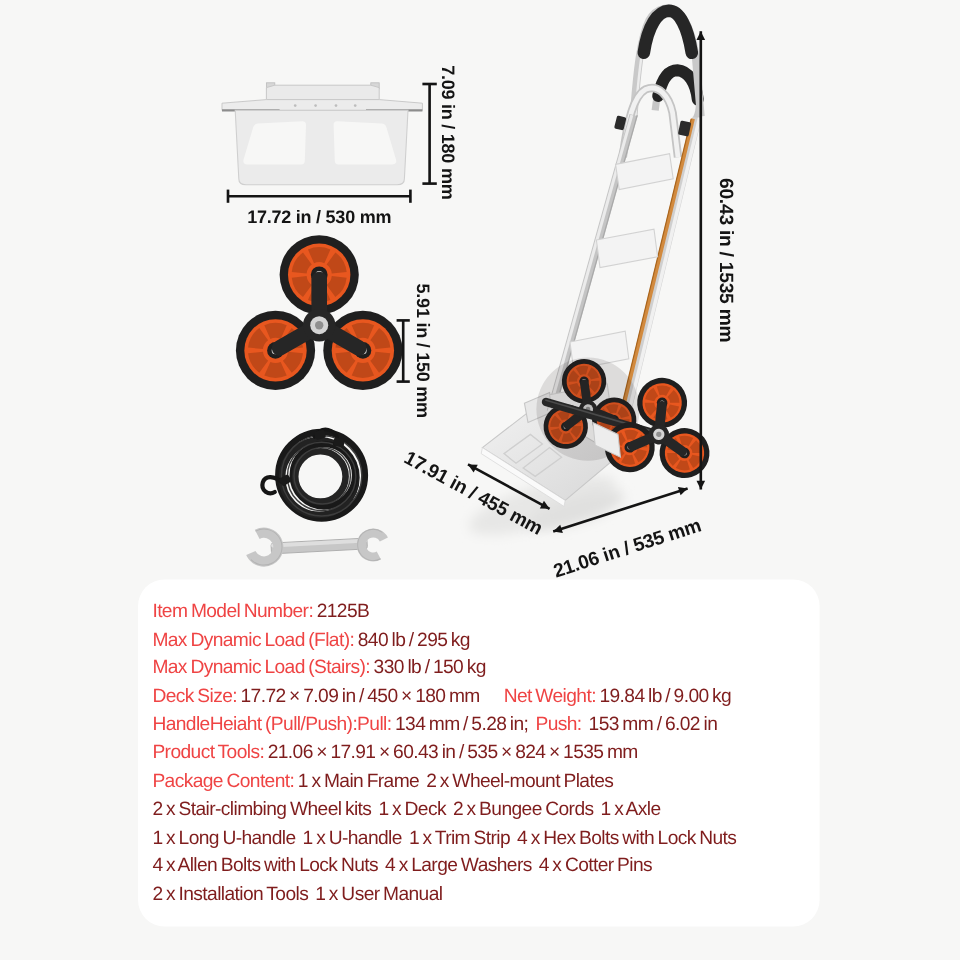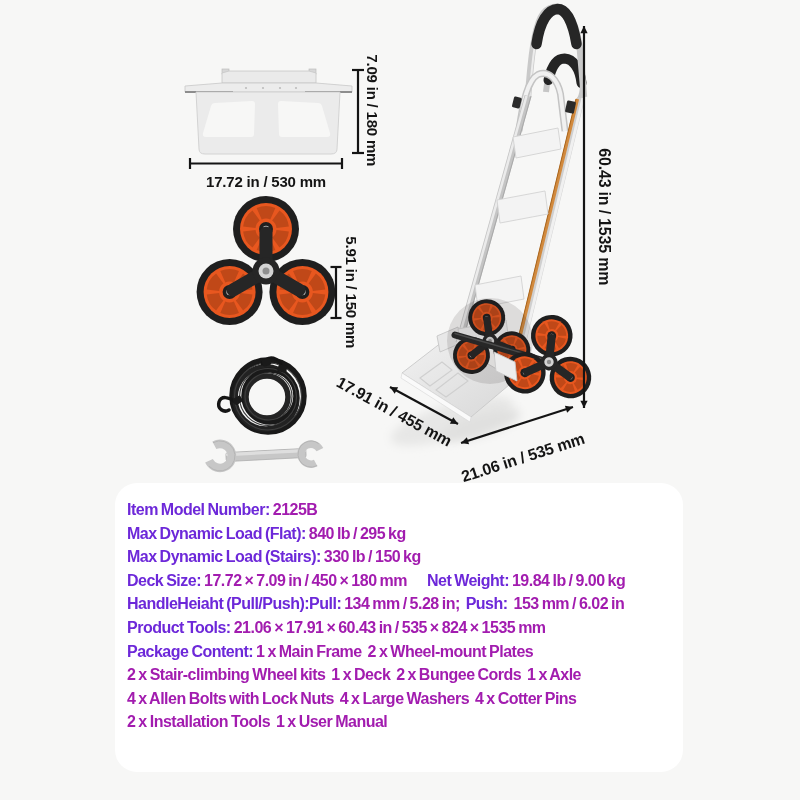"Item Model Number:" .spec-line .lbl { color: #6d28d9 -> #ef4444; font-weight: 700 -> 400 }
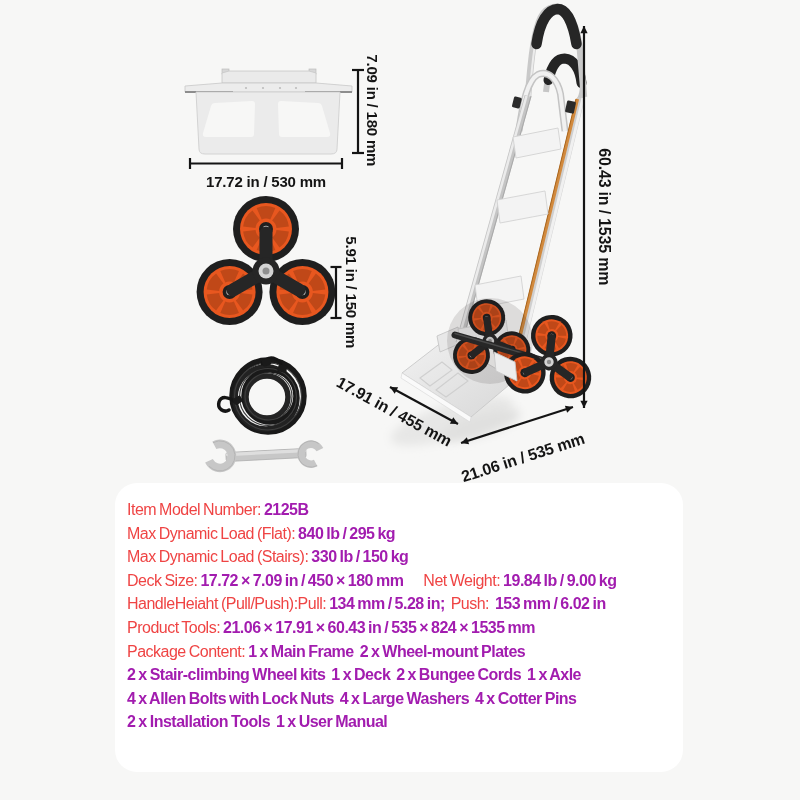"2125B" .spec-line .val { color: #a21caf -> #7f1d1d; font-weight: 700 -> 400 }
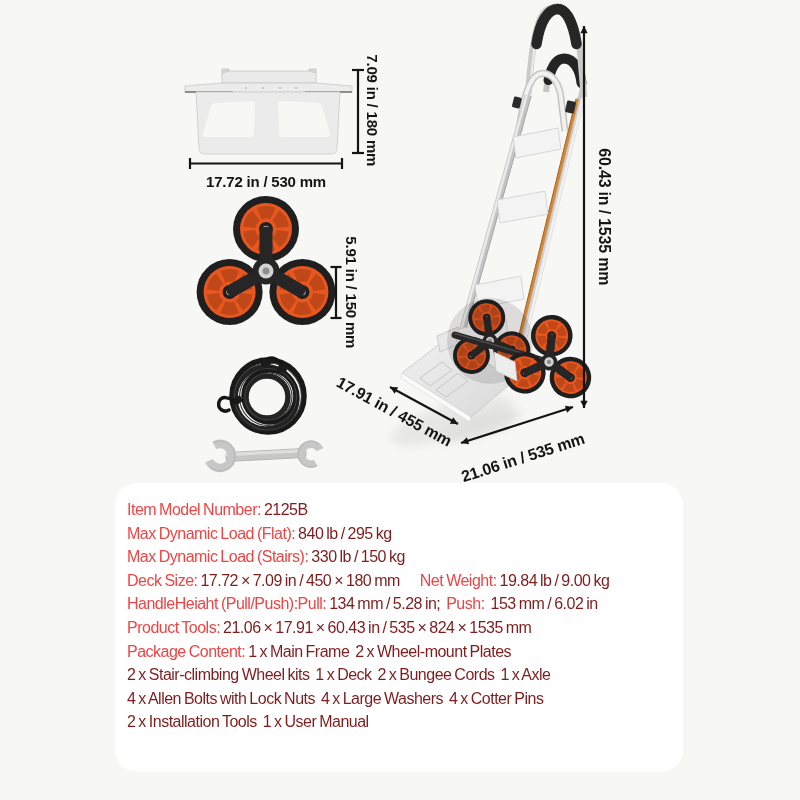"1 x Long U-handle 1" div.spec-line { html: none -> <div><span>1 x Long U-handle 1 x U-handle 1 x Trim Strip 4 x Hex Bolts with Lock Nuts</span></div> }
